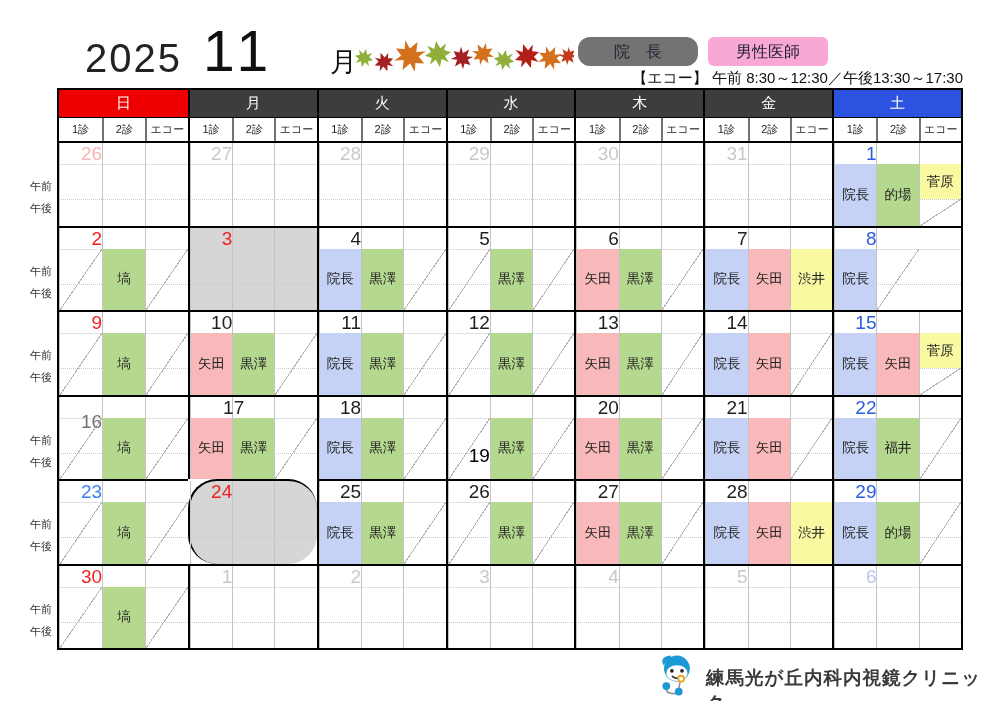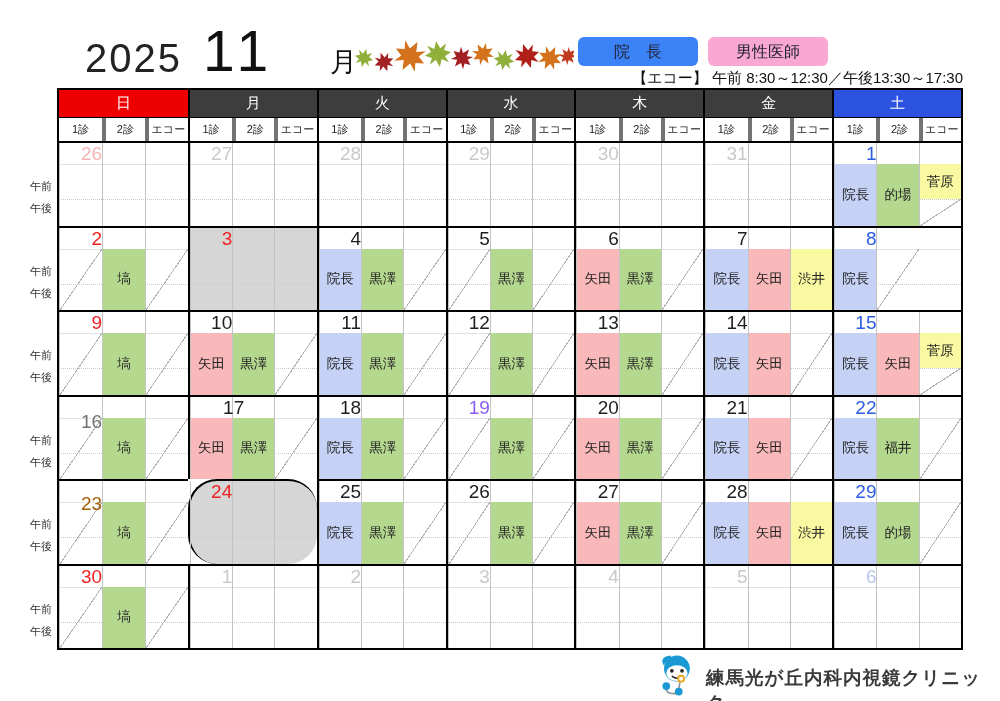"院 長" div.legend-item { background: #3b82f6 -> #737373; border-radius: none -> 12px }
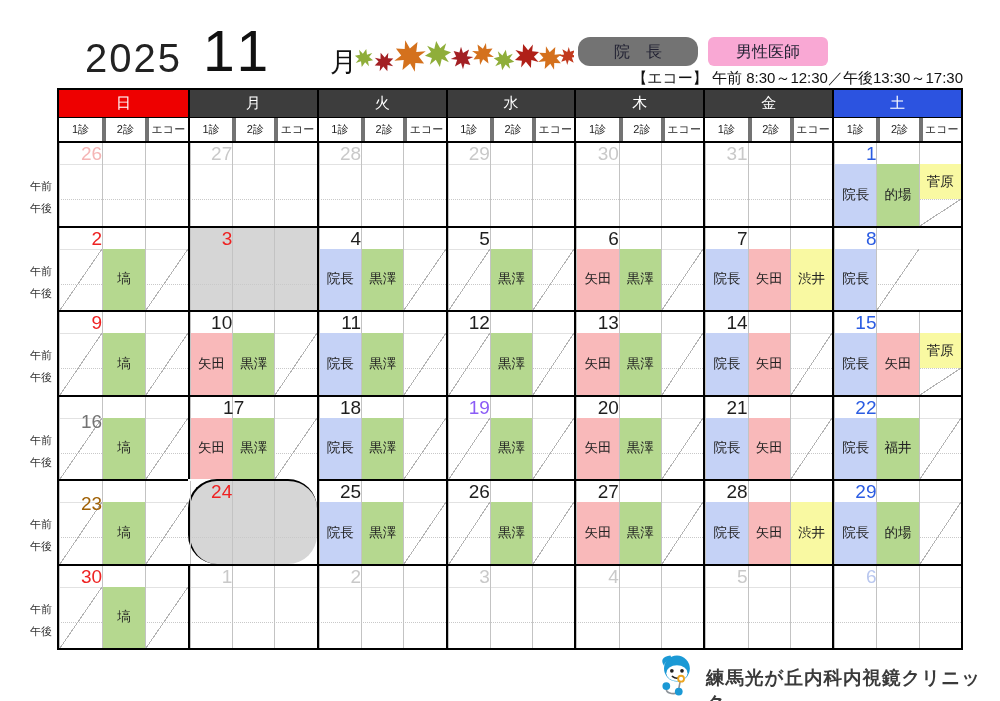"2診" .sub-h { border-left: 4px solid #737373 -> 2px solid #737373 }
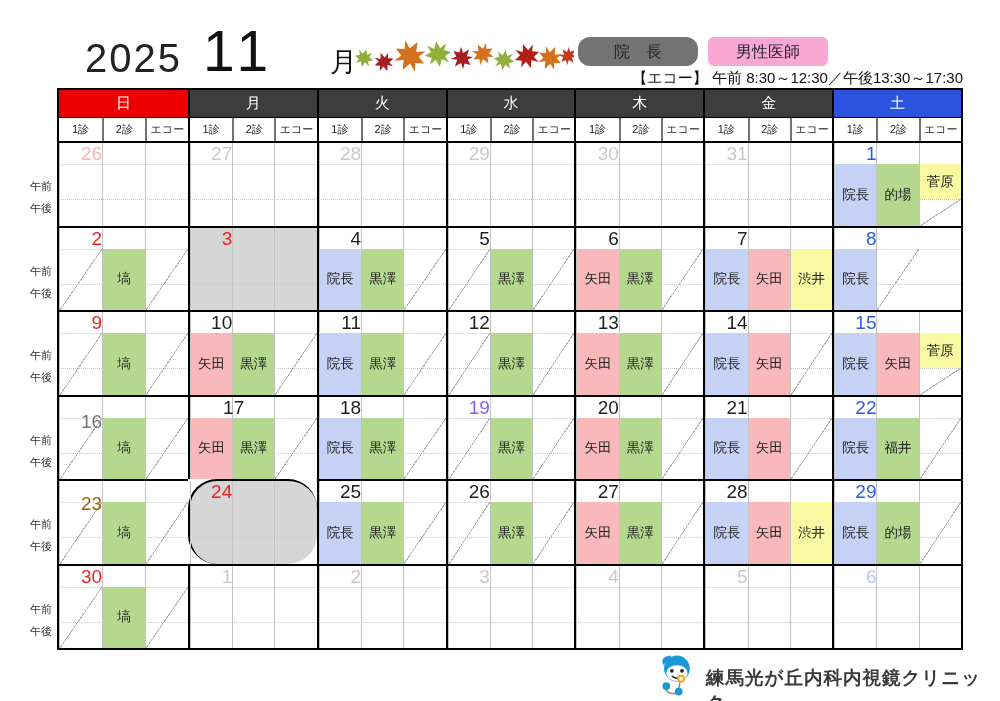"19" div.date-num { color: #8b5cf6 -> #000000; margin-top: none -> 48px }
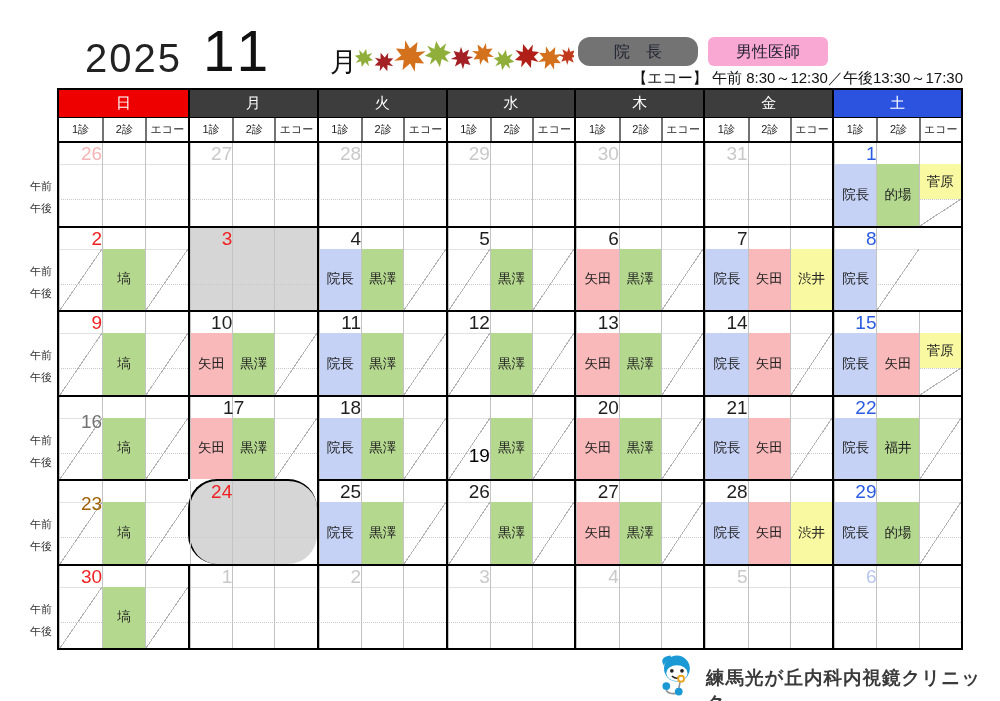"23" div.date-num { color: #a16207 -> #3b82f6; margin-top: 12px -> none }
